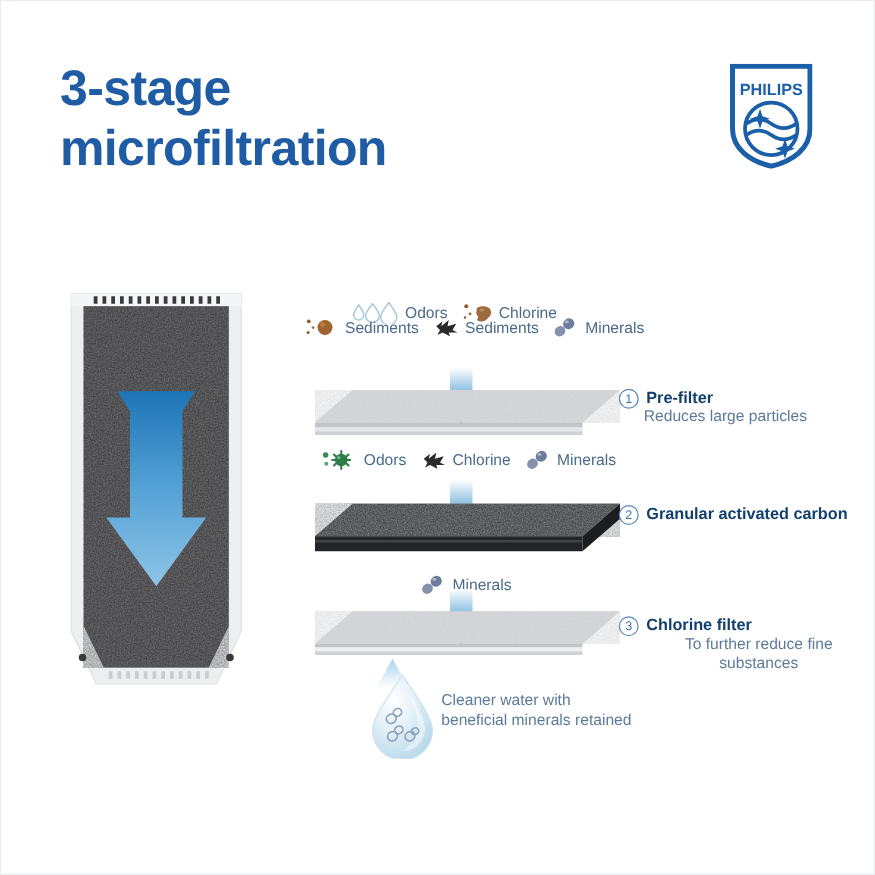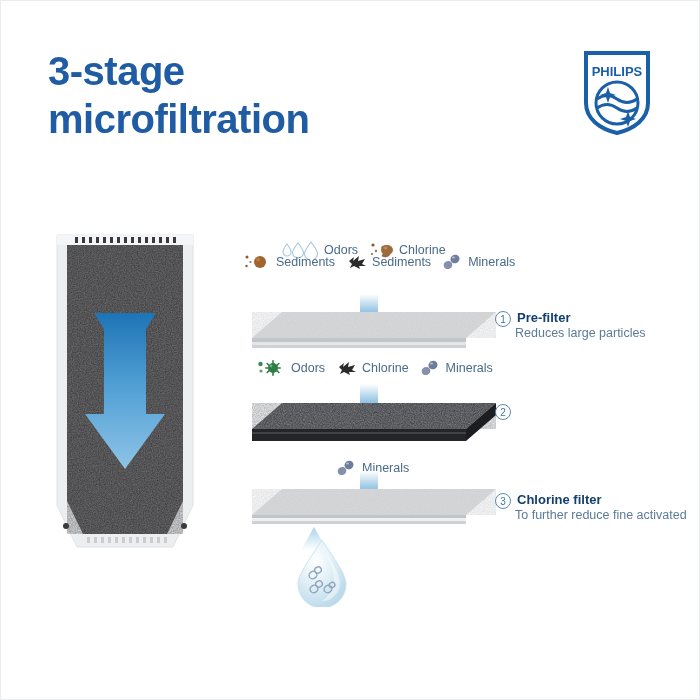"Granular activated carbon" span { html: none -> <span>Granular activated carbon</span> }
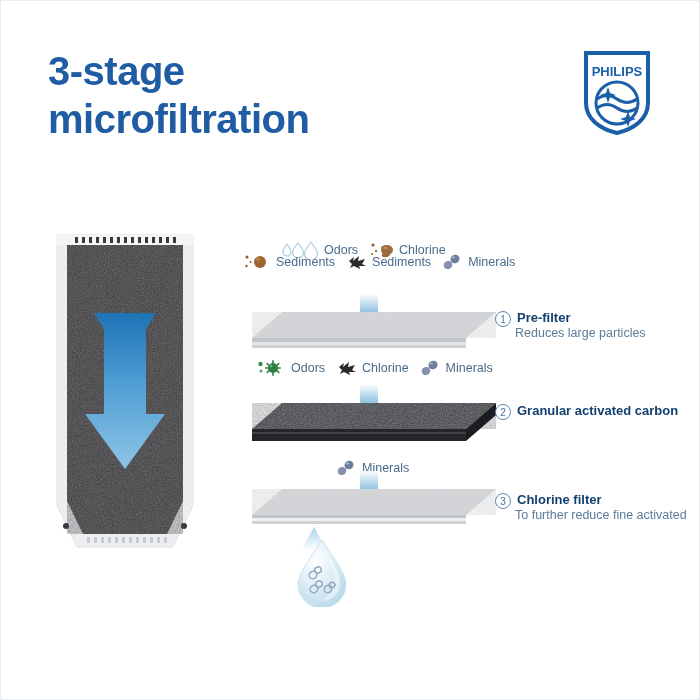"To further reduce fine activated" div.stage-desc { text: activated -> substances }
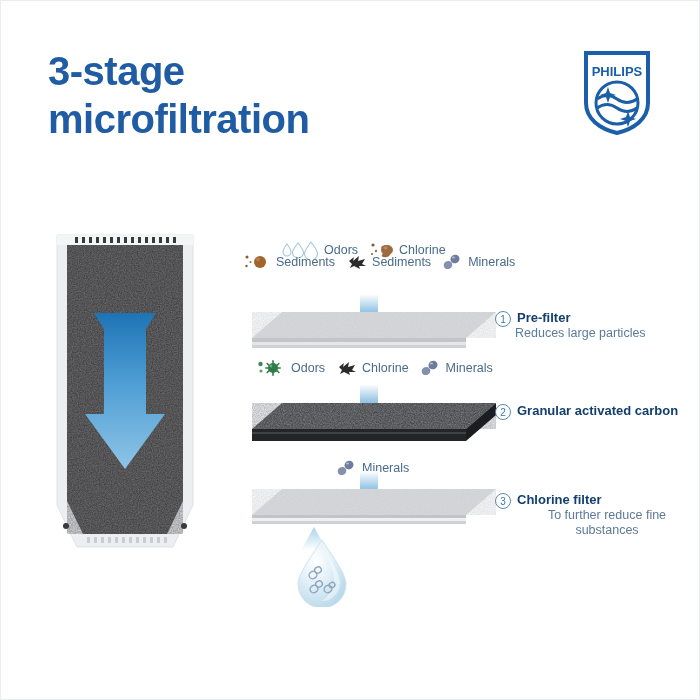"Cleaner water with" div { html: none -> <div>Cleaner water with beneficial minerals retained</div> }
